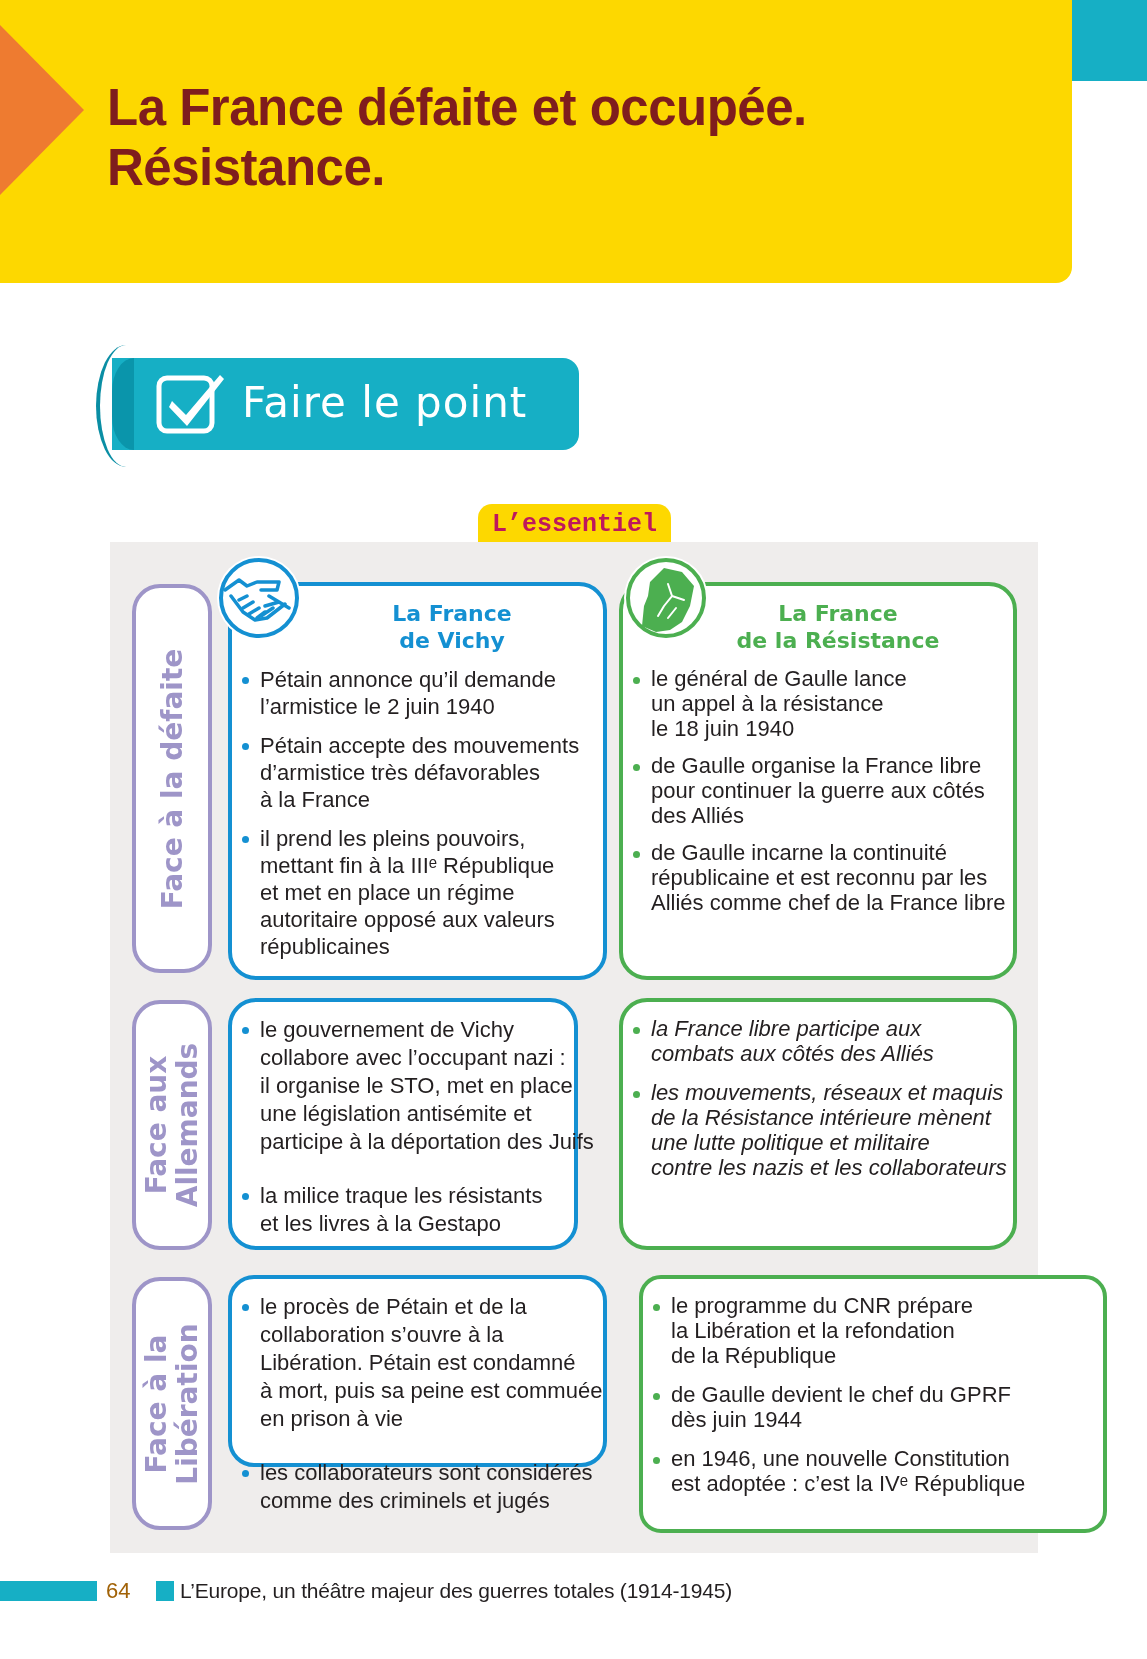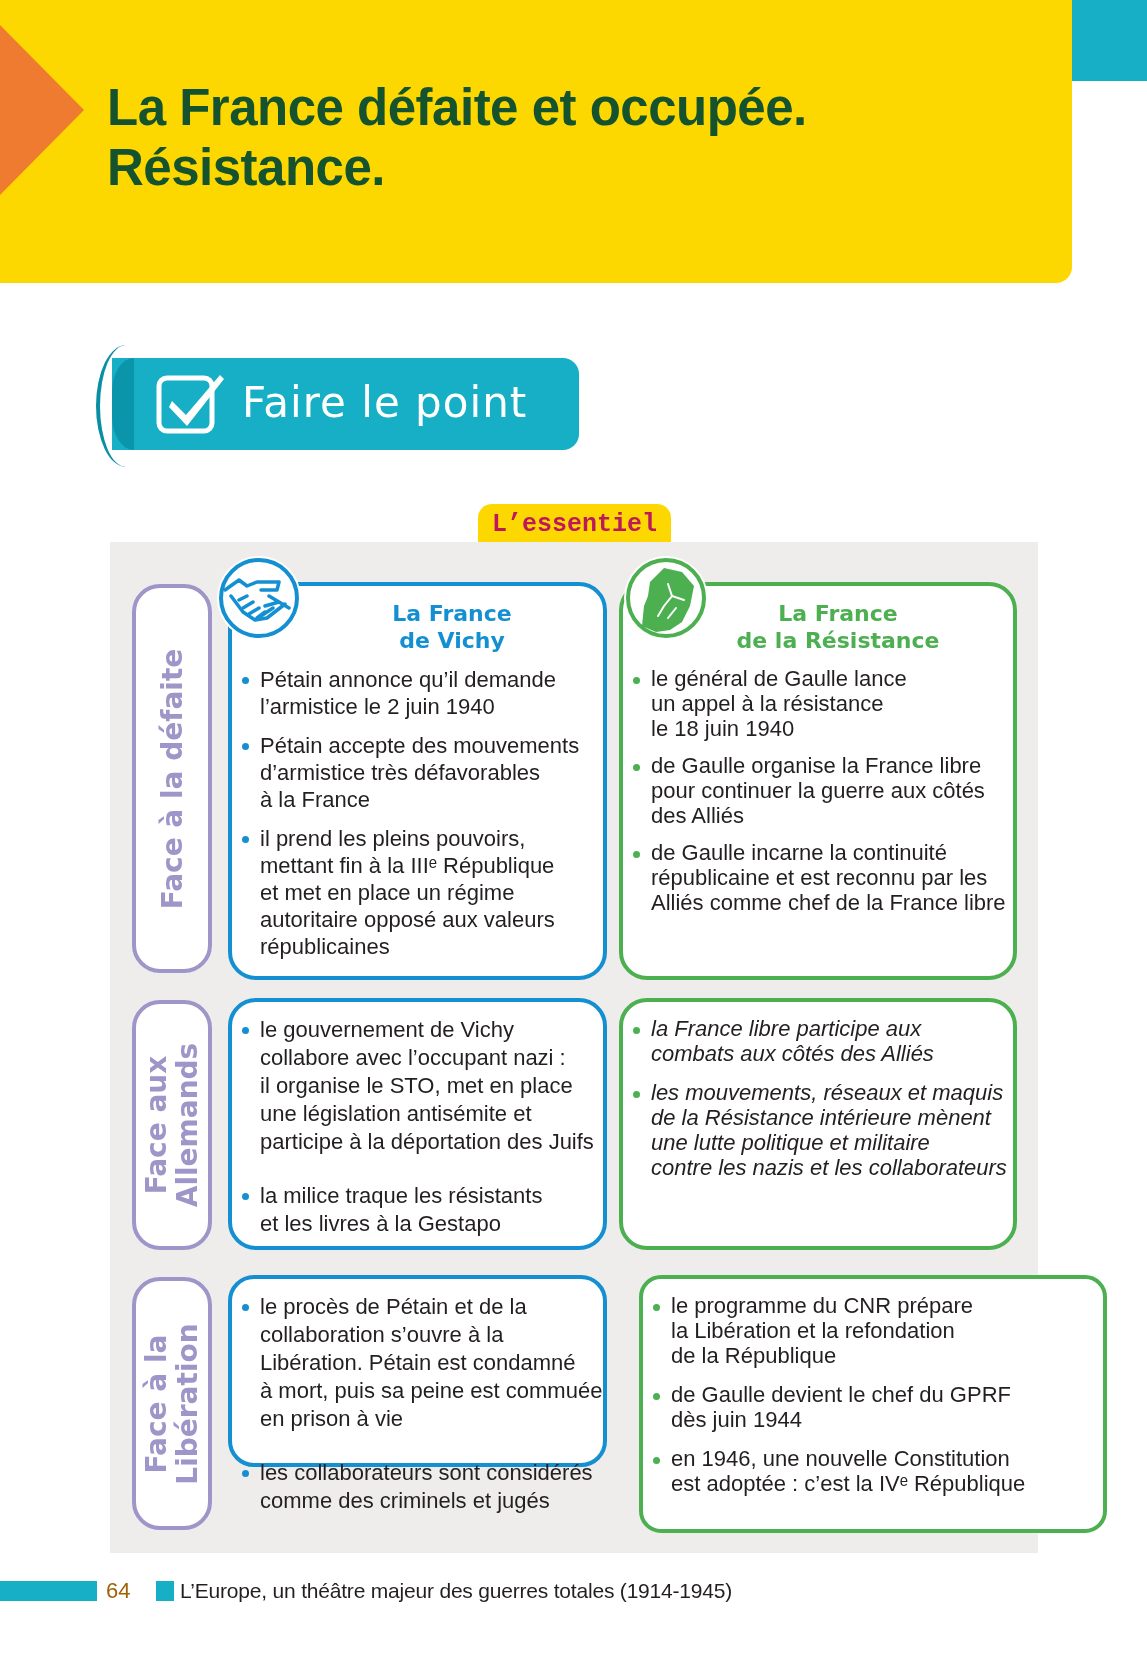"La France défaite et occupée." .page-title { color: #14532d -> #7f1d1d }
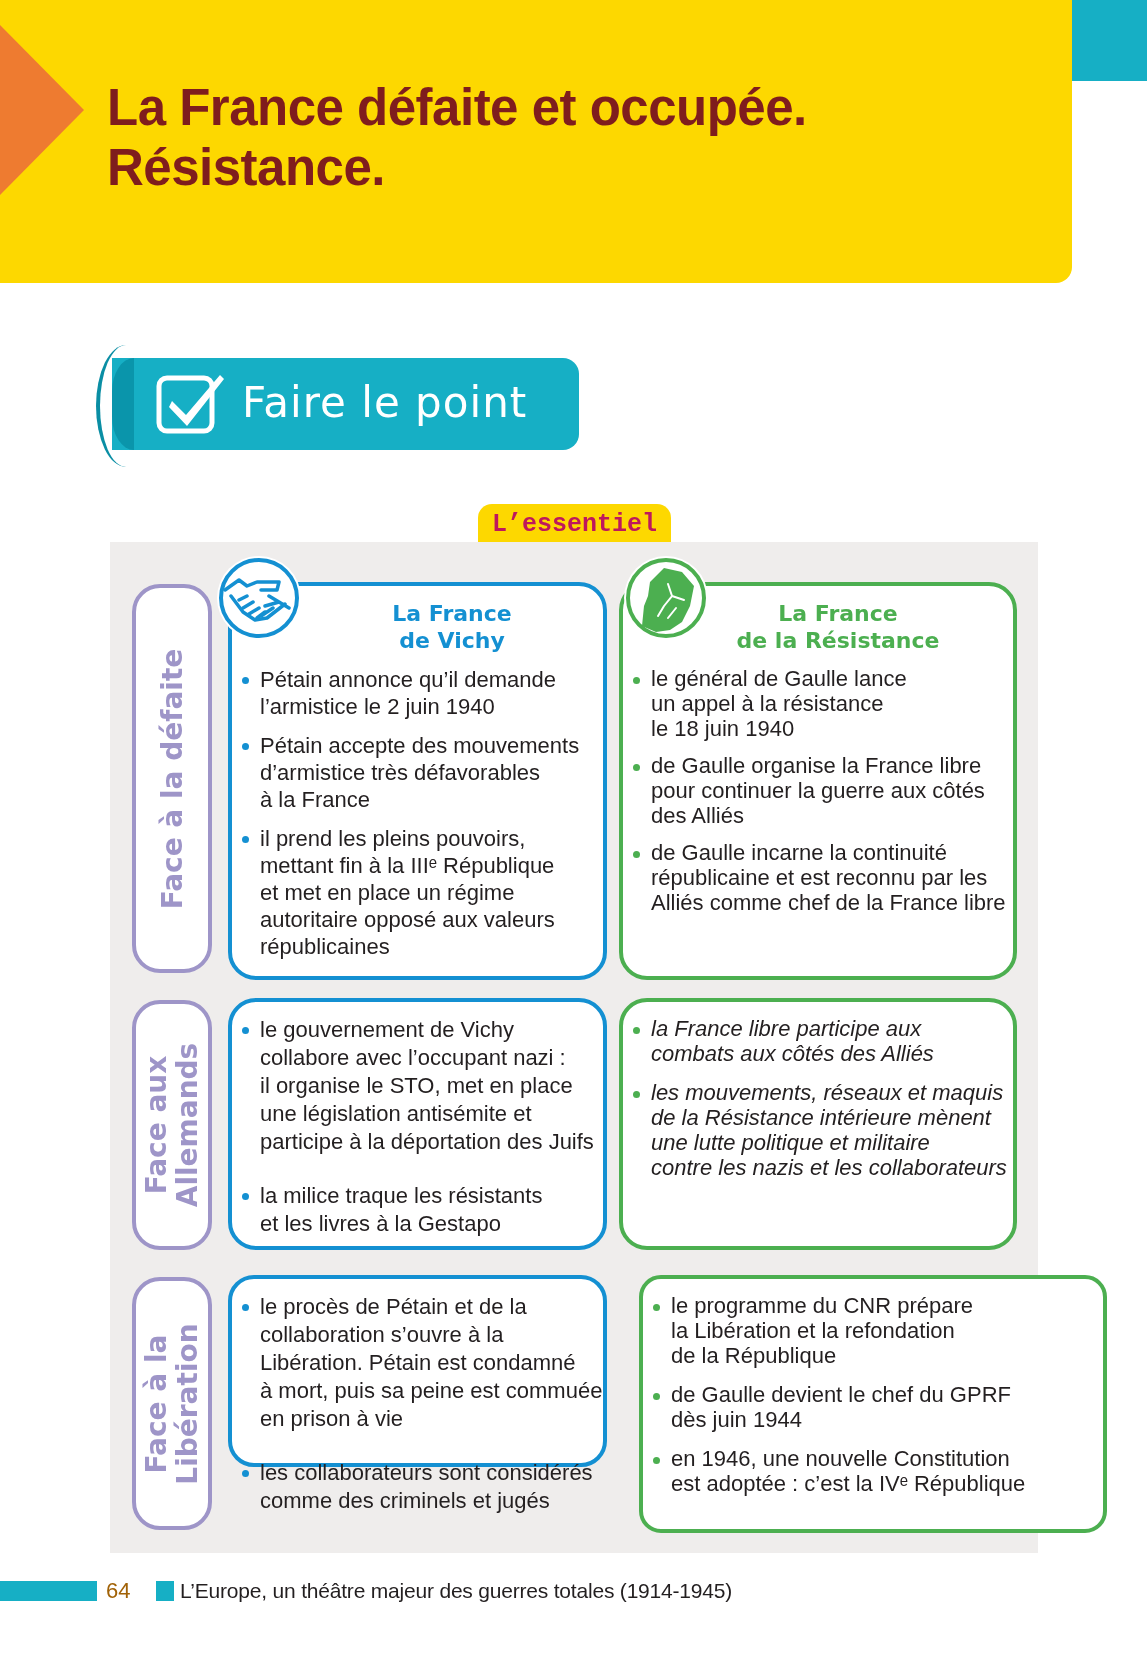"le gouvernement de Vichy" div.box { width: 379px -> 350px }
